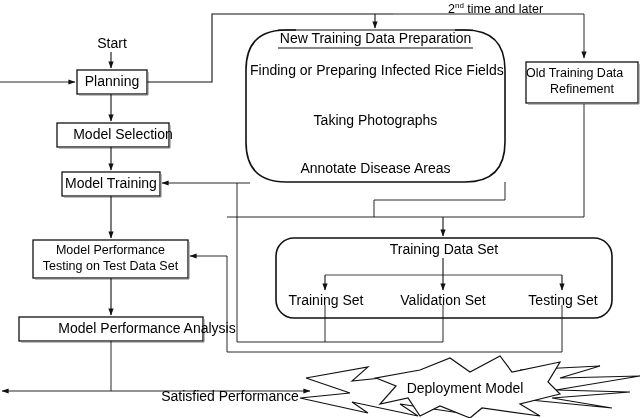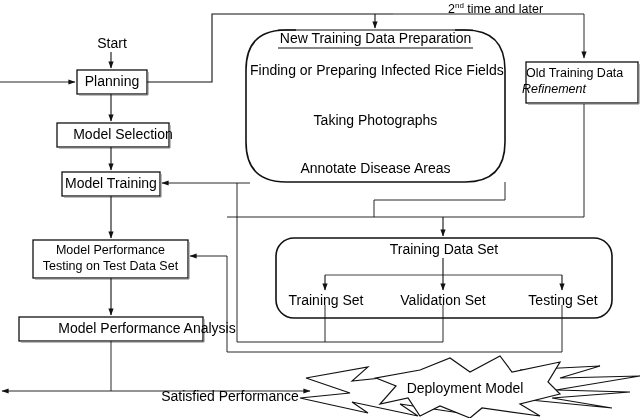"Refinement" div.lbl { font-style: italic -> none; left: 498px -> 526px }
